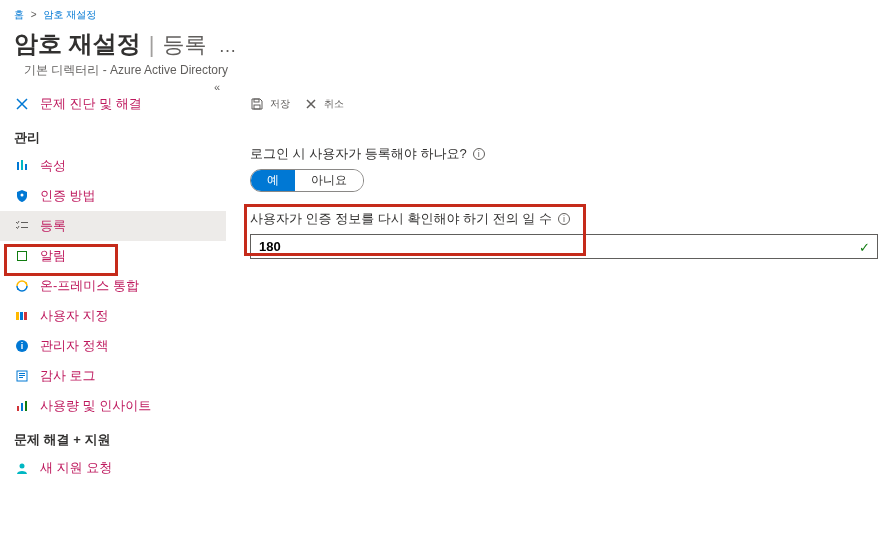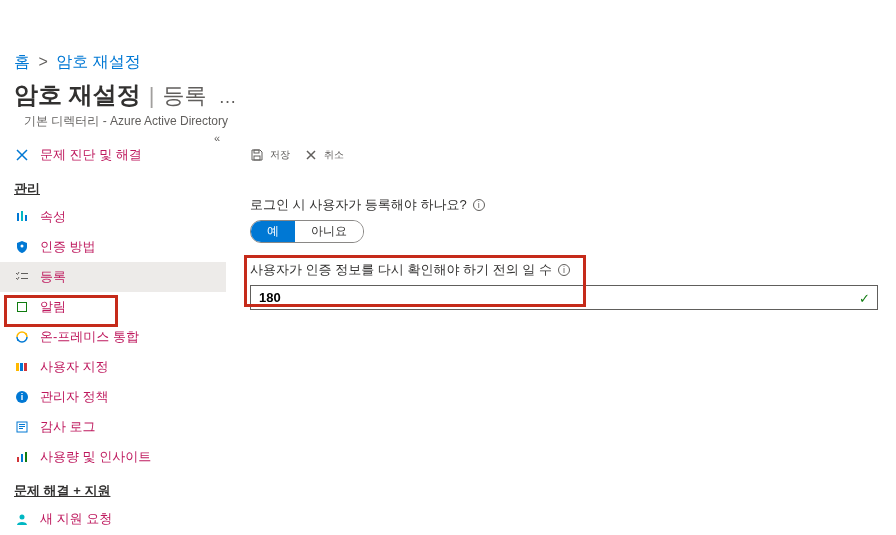"홈 > 암호 재설정" .breadcrumb { font-size: 16px -> 10px; margin-top: 44px -> none }
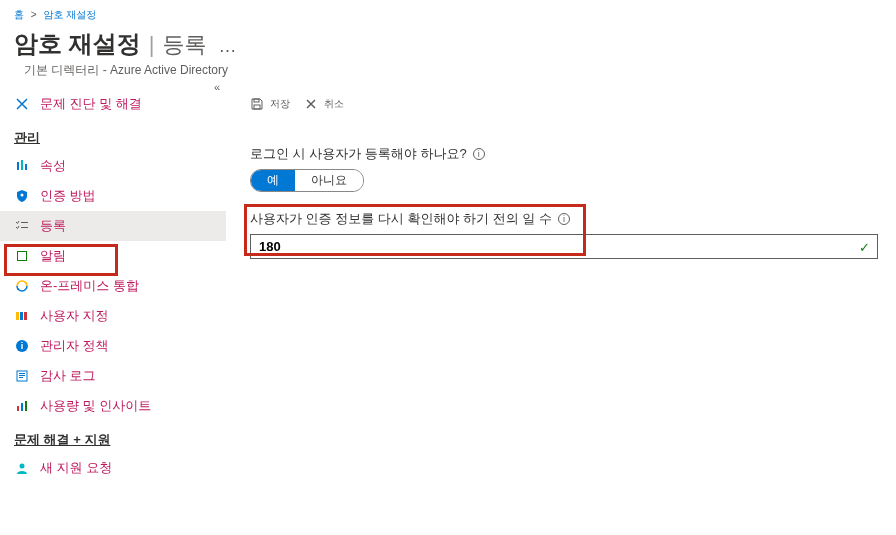"관리" .sb-group { text-decoration: underline -> none }
